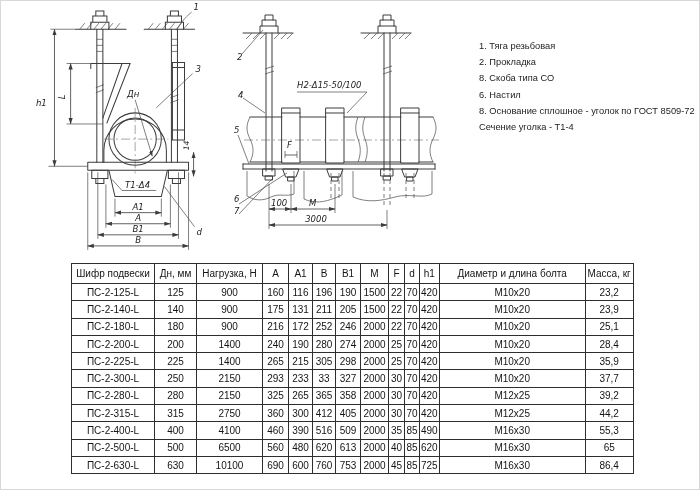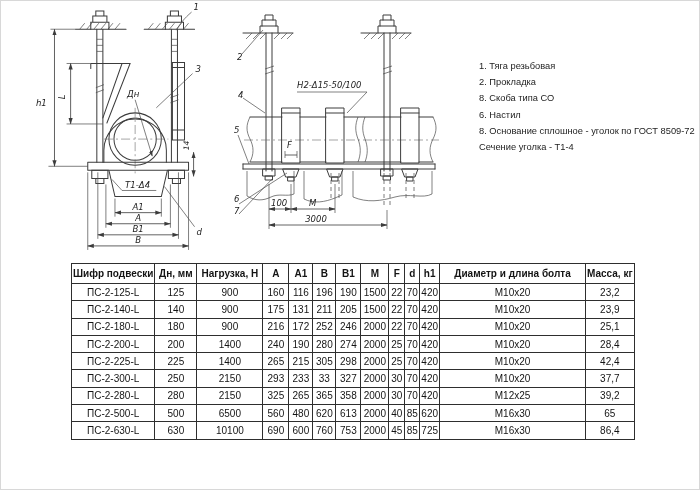"1. Тяга резьбовая" .legend { top: 57px -> 37px }
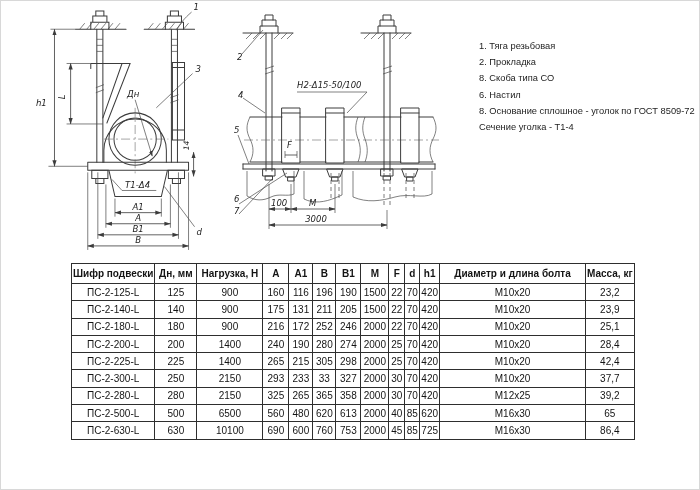"Шифр подвески" table.spec th { font-weight: bold -> none }
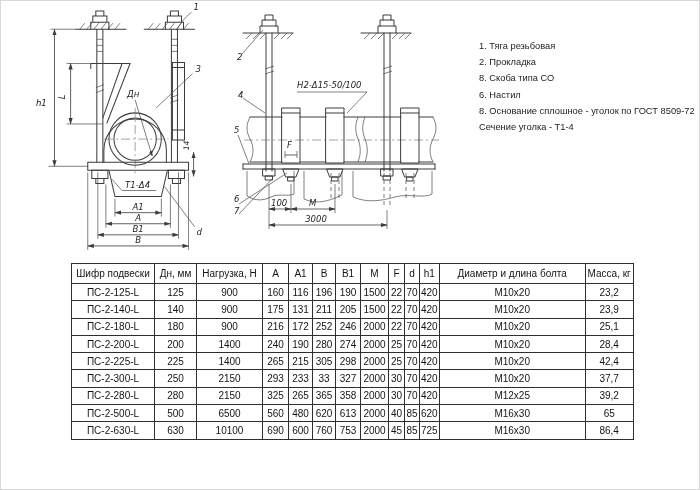"42,4" td { text: 42,4 -> 35,9 }
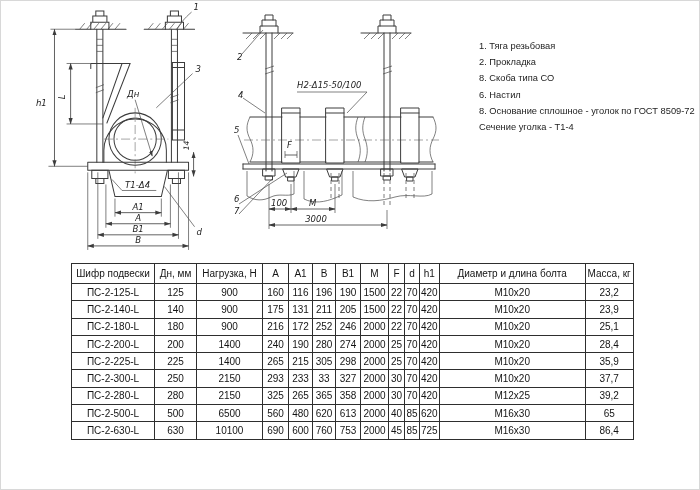"ПС-2-315-L" tr { html: none -> <tr> <td>ПС-2-315-L</td> <td>315</td> <td>2750</td> <td>360</td> <td>300</td> <td>412</td> <td>405</td> <td>2000</td> <td>30</td> <td>70</td> <td>420</td> <td>М12х25</td> <td>44,2</td> </tr> }
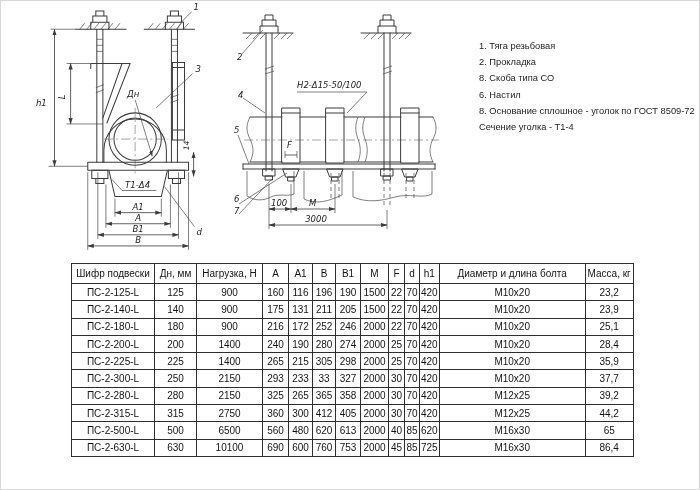"ПС-2-400-L" tr { html: none -> <tr> <td>ПС-2-400-L</td> <td>400</td> <td>4100</td> <td>460</td> <td>390</td> <td>516</td> <td>509</td> <td>2000</td> <td>35</td> <td>85</td> <td>490</td> <td>М16х30</td> <td>55,3</td> </tr> }
